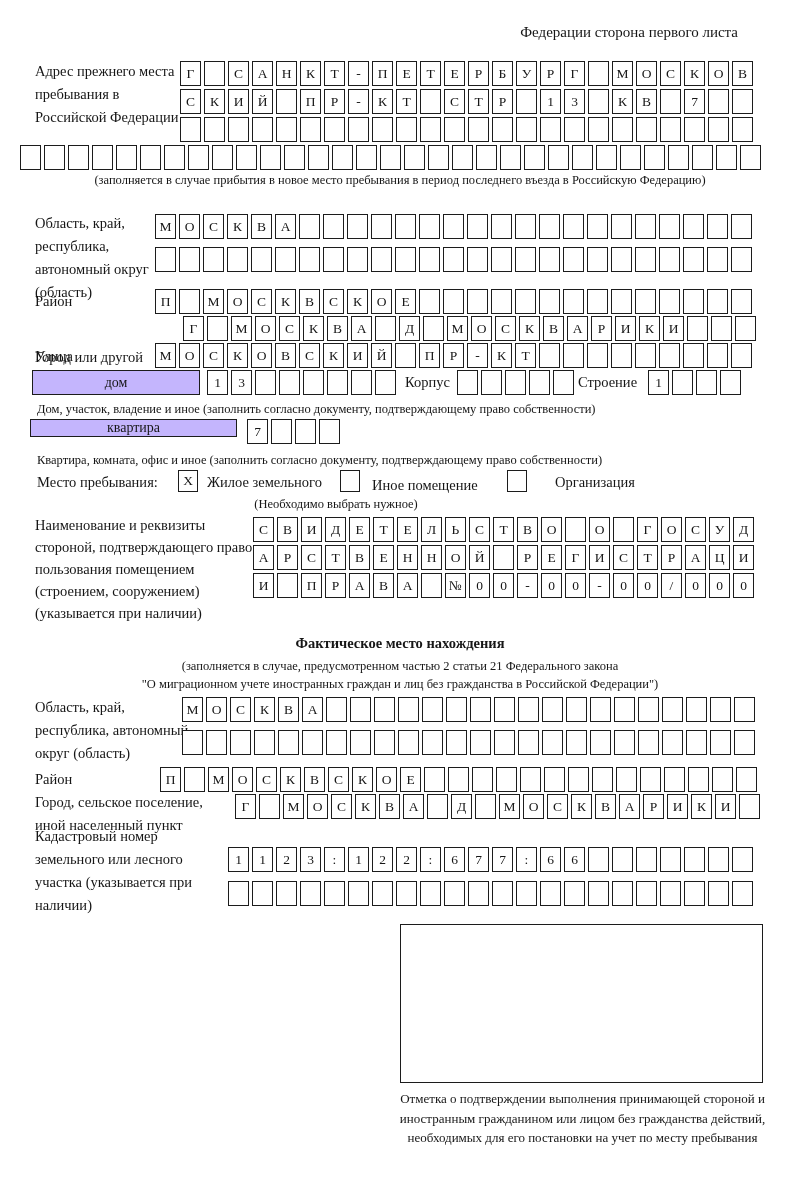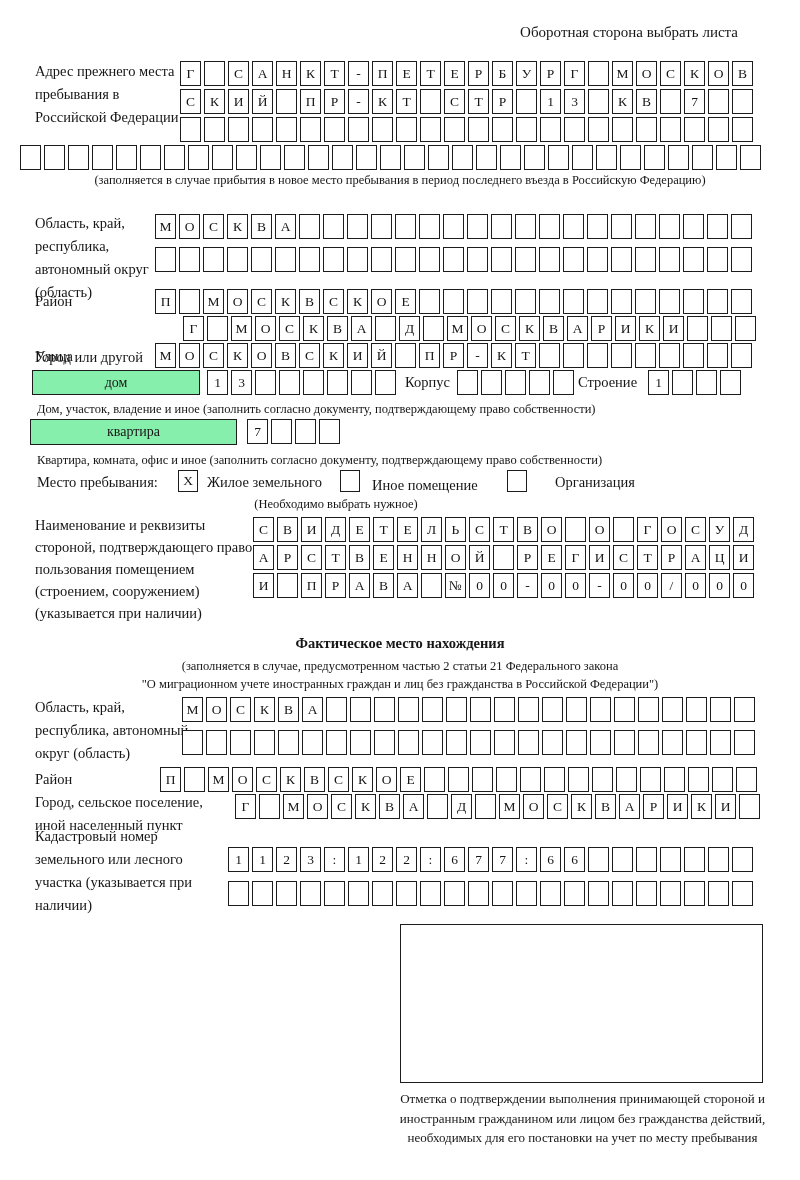"Оборотная сторона выбрать листа" div.abs { text: Оборотная сторона выбрать -> Федерации сторона первого }
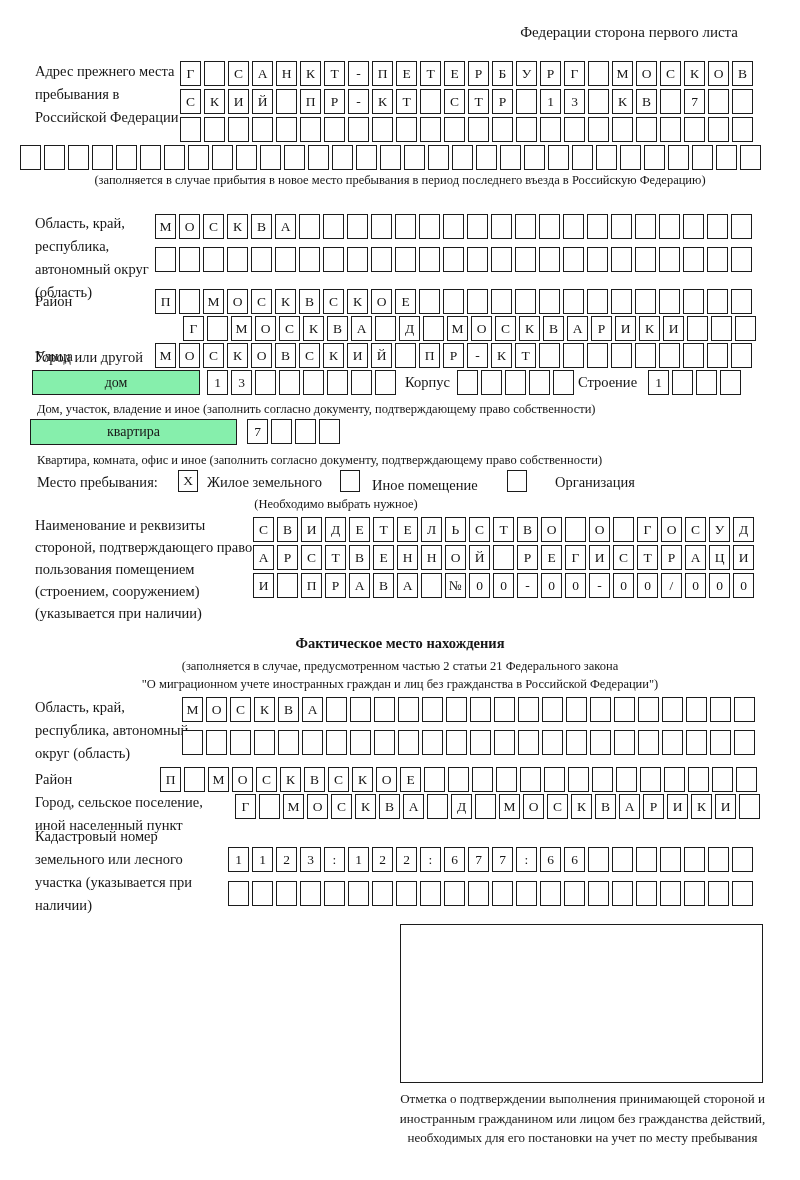"дом" .widebox { background: #86efac -> #c4b5fd }
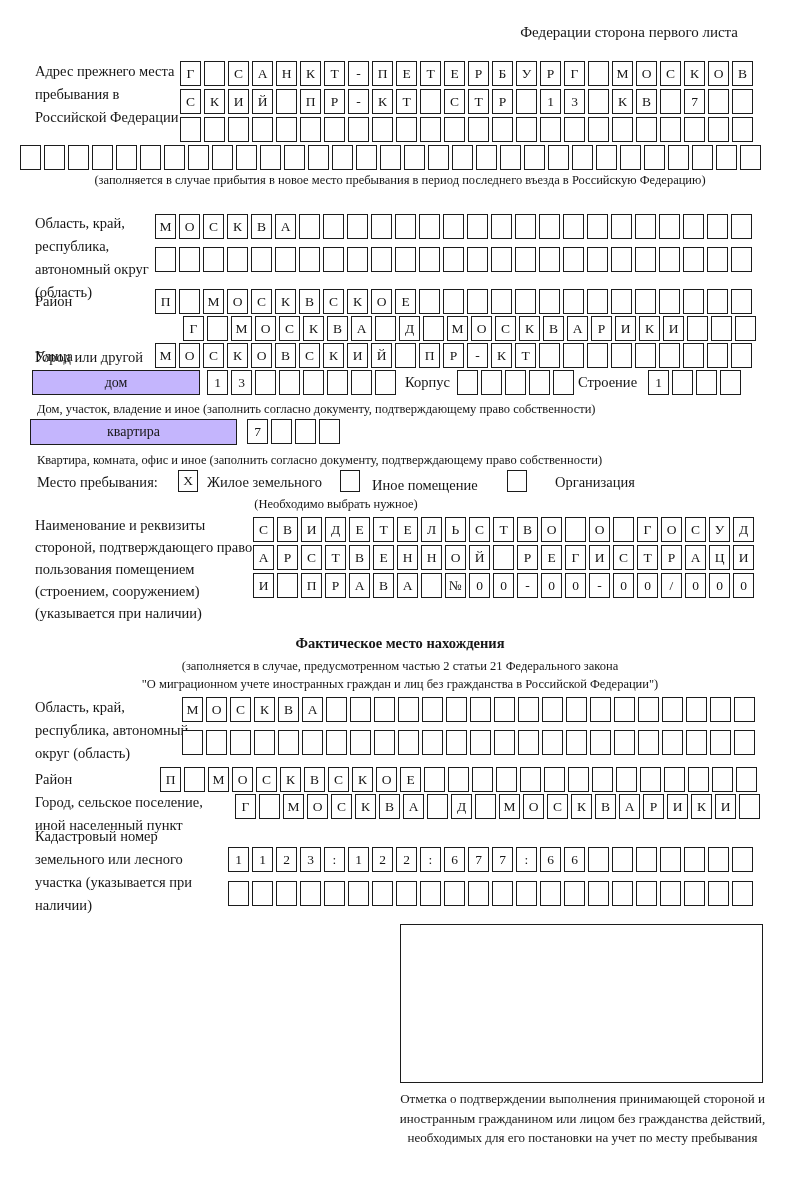"квартира" div.abs { height: 26px -> 18px }
